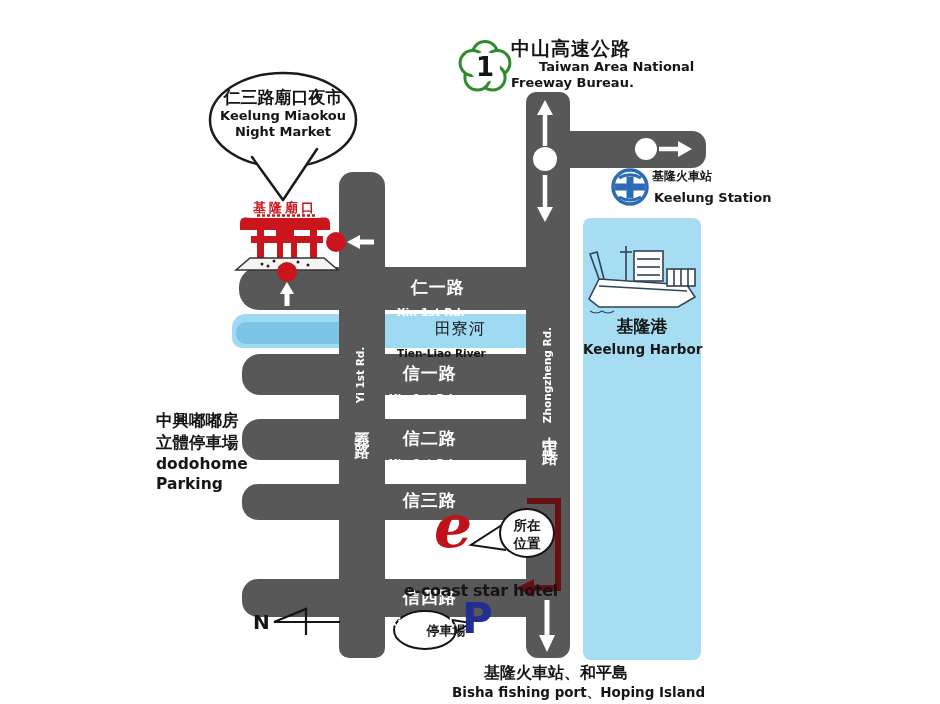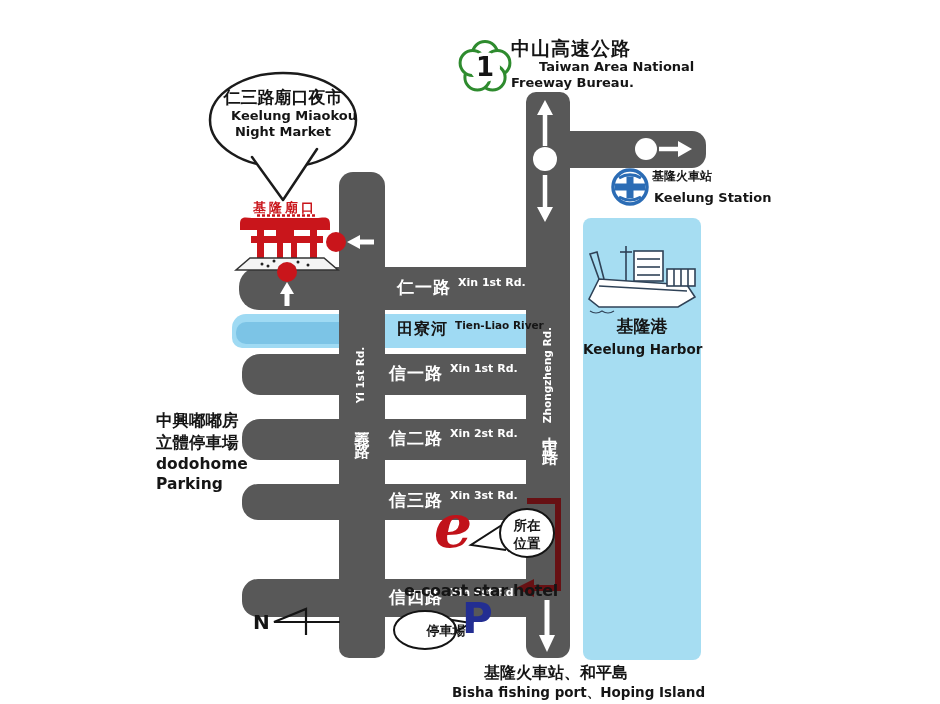"Keelung Miaokou" div.t { left: 224px -> 213px }
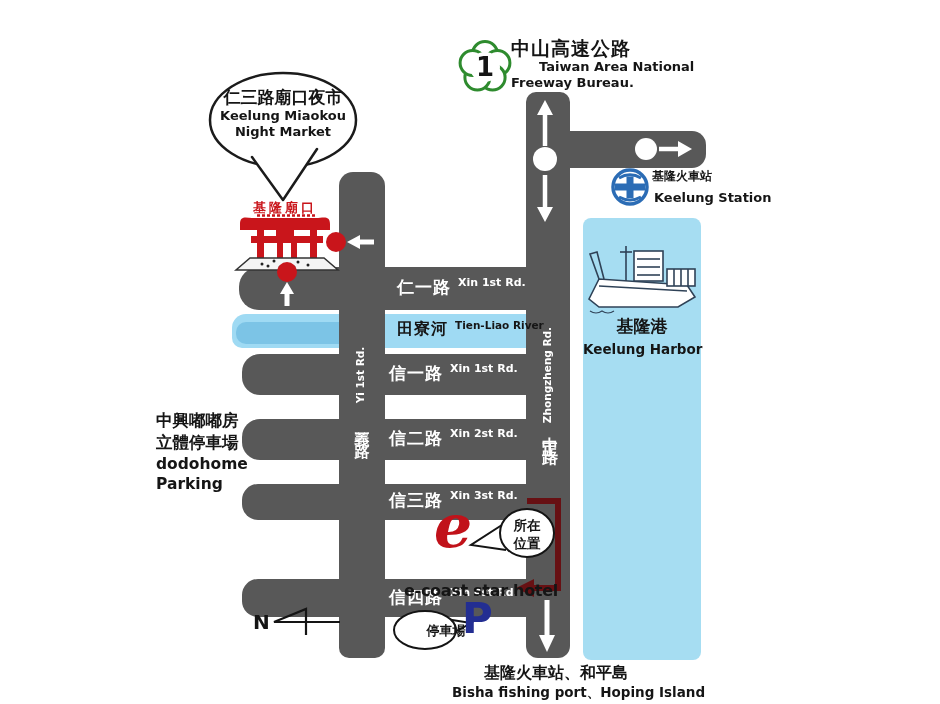"仁一路" .roadlabel { align-items: flex-start -> flex-end; flex-direction: none -> column }
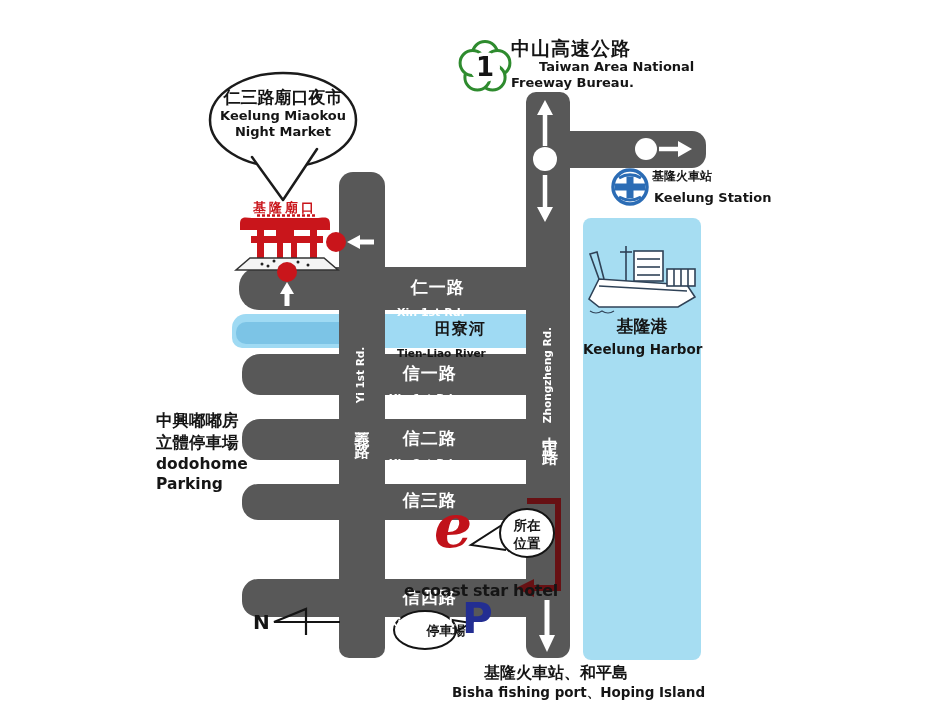"田寮河" span.zh { font-weight: 700 -> 400 }
